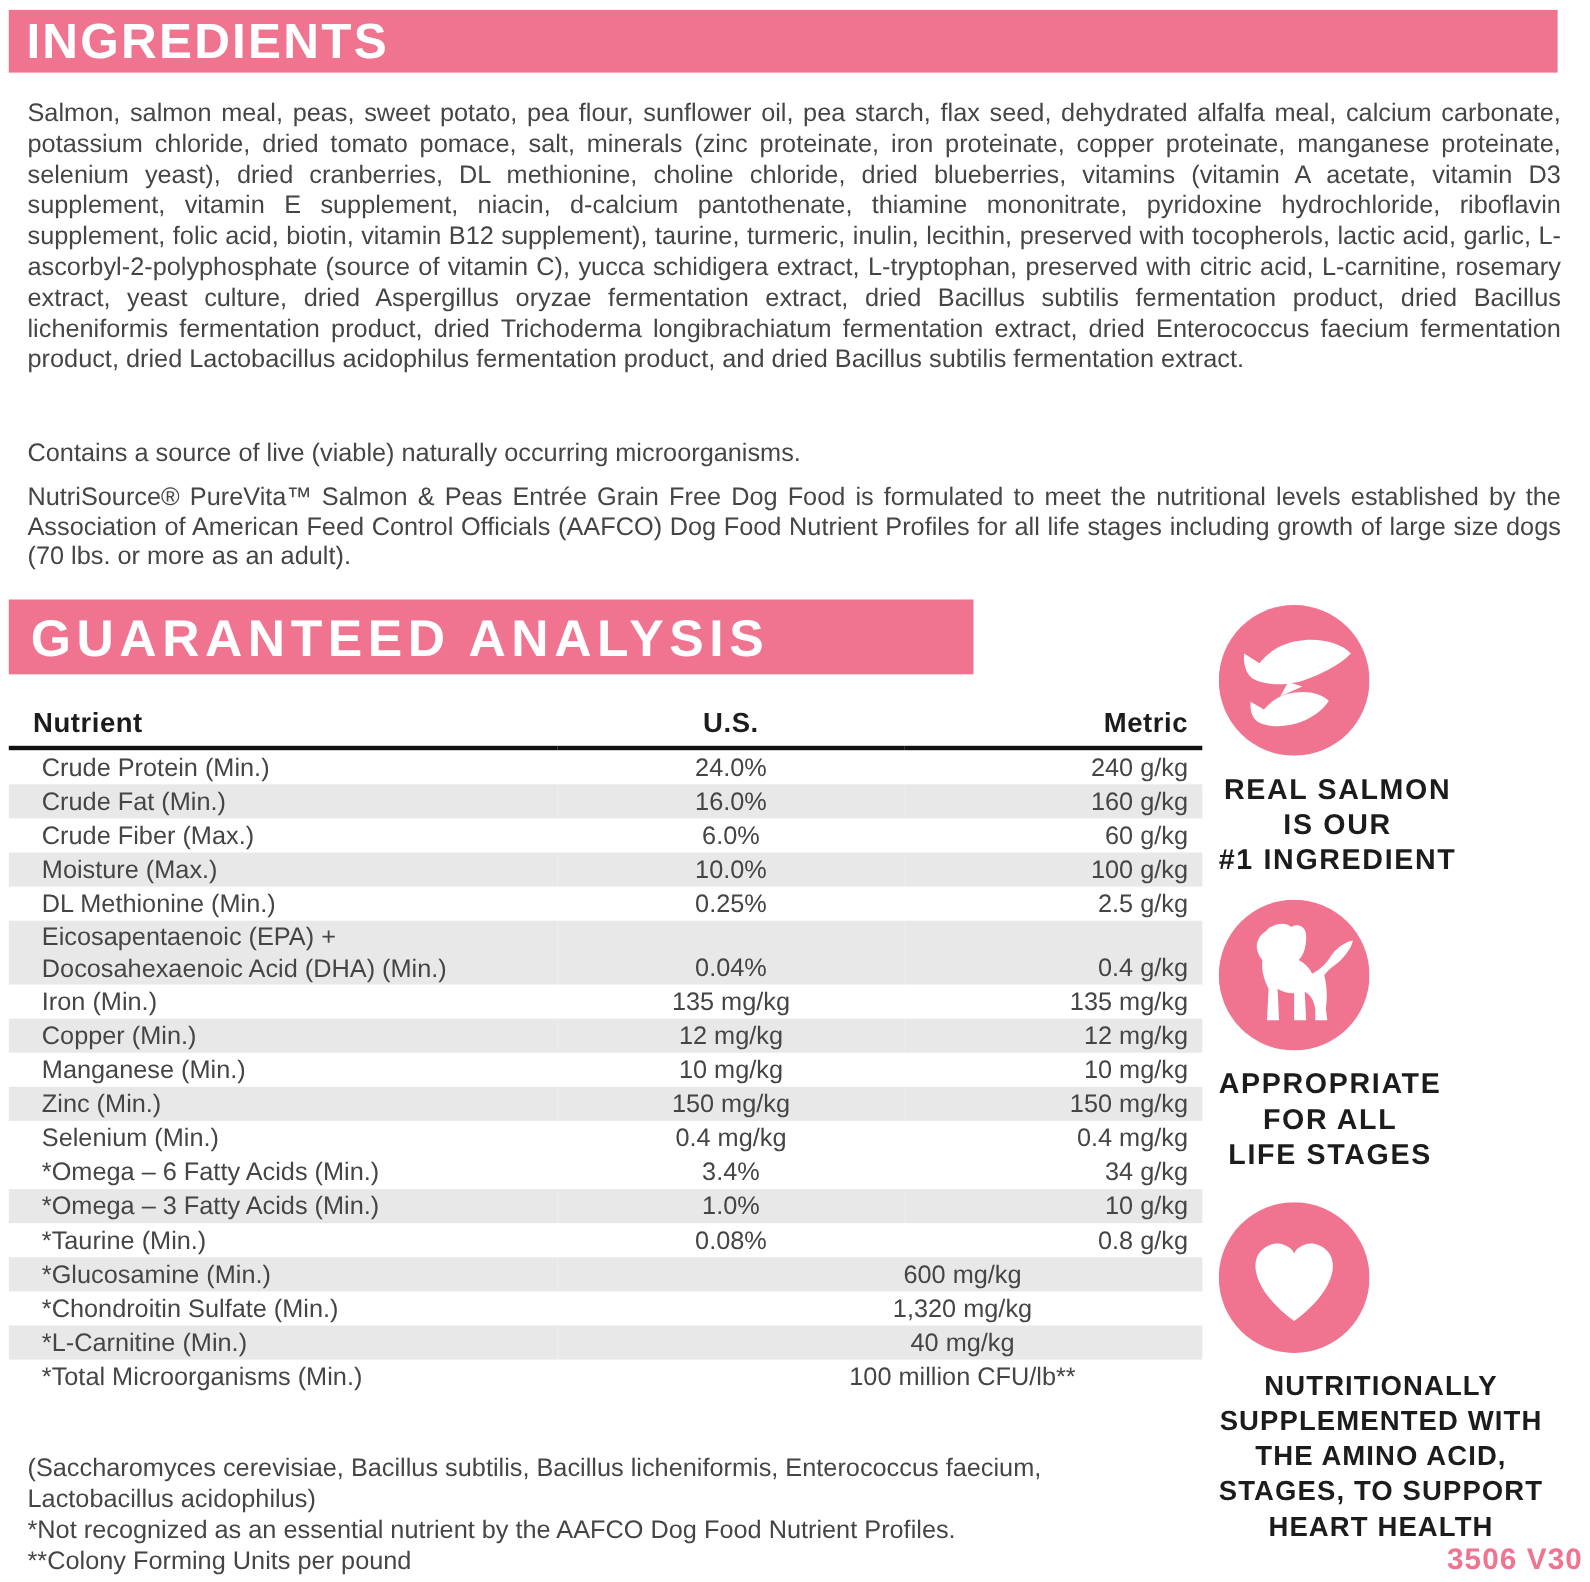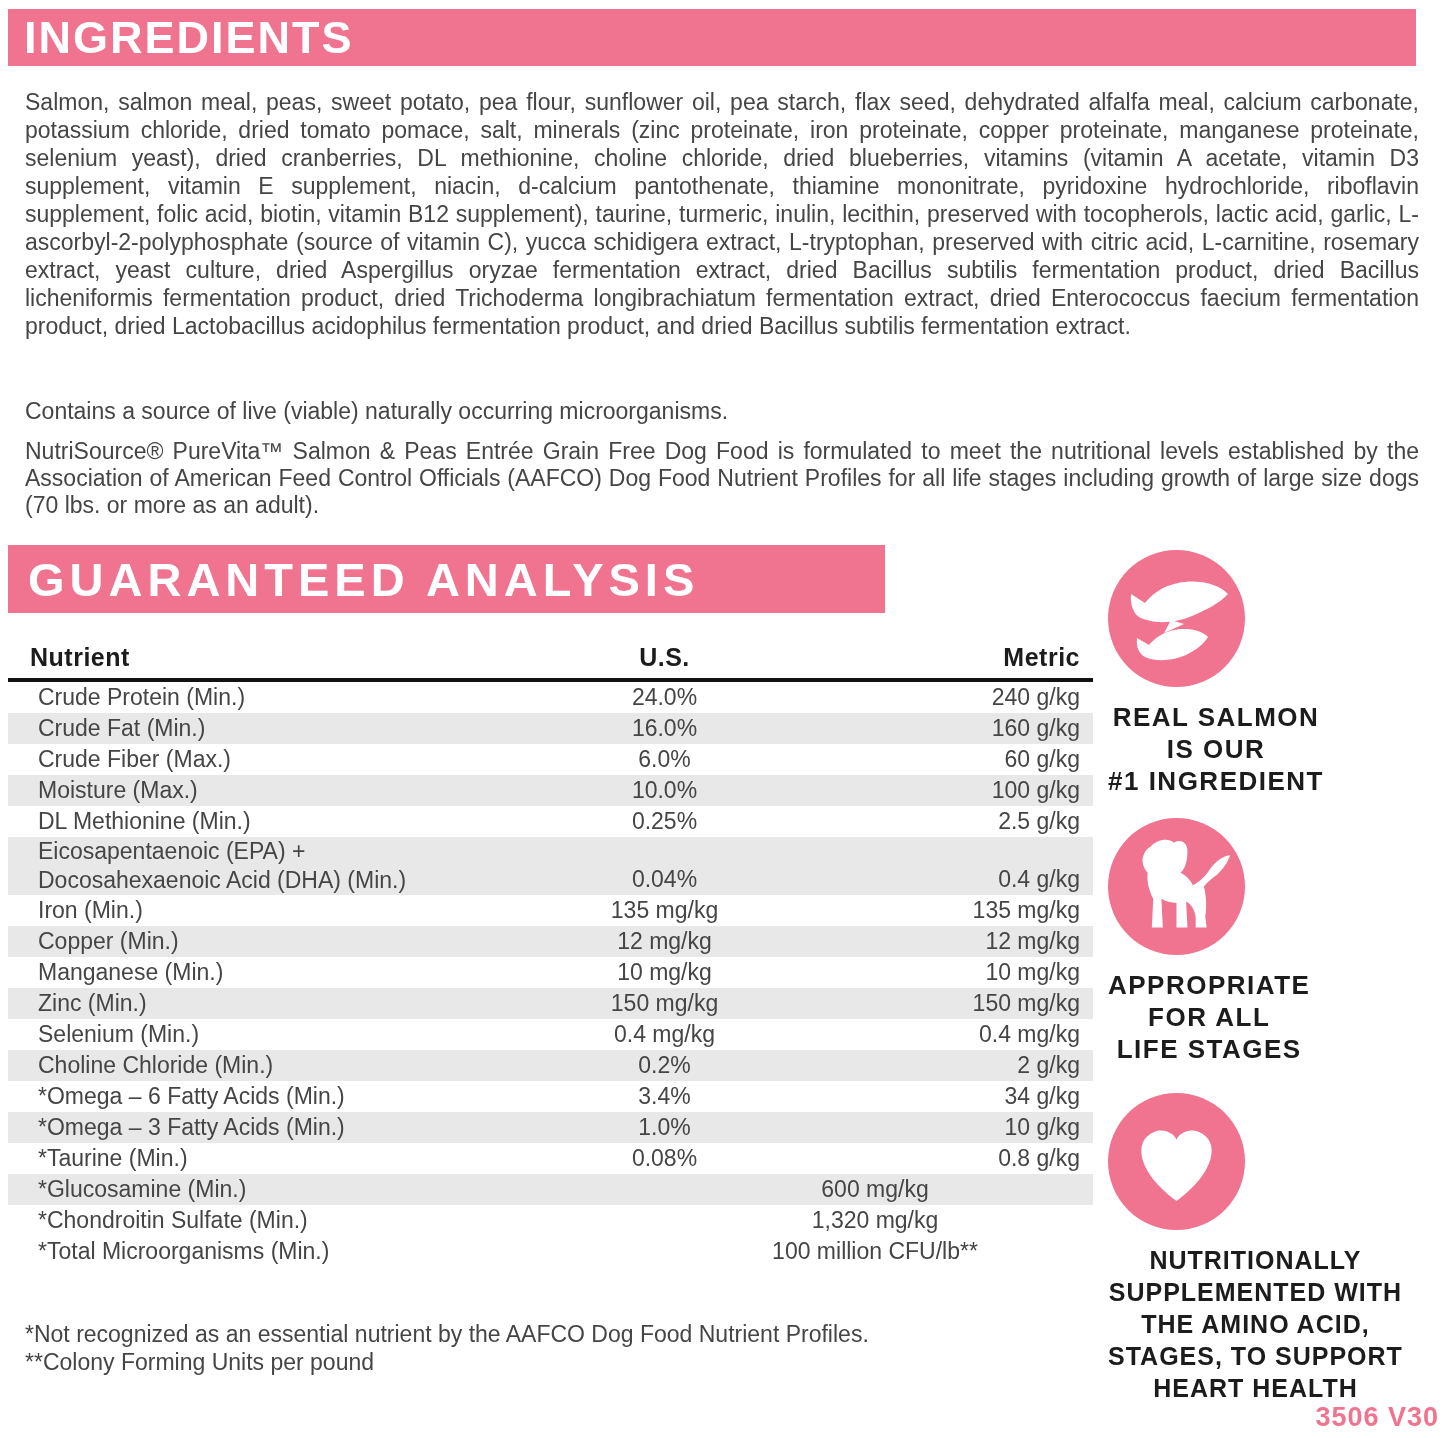"Choline Chloride (Min.)" tr.shaded { html: <tr> <td>Choline Chloride (Min.)</td> <td>0.2%</td> <td>2 g/kg</td> </tr> -> none }
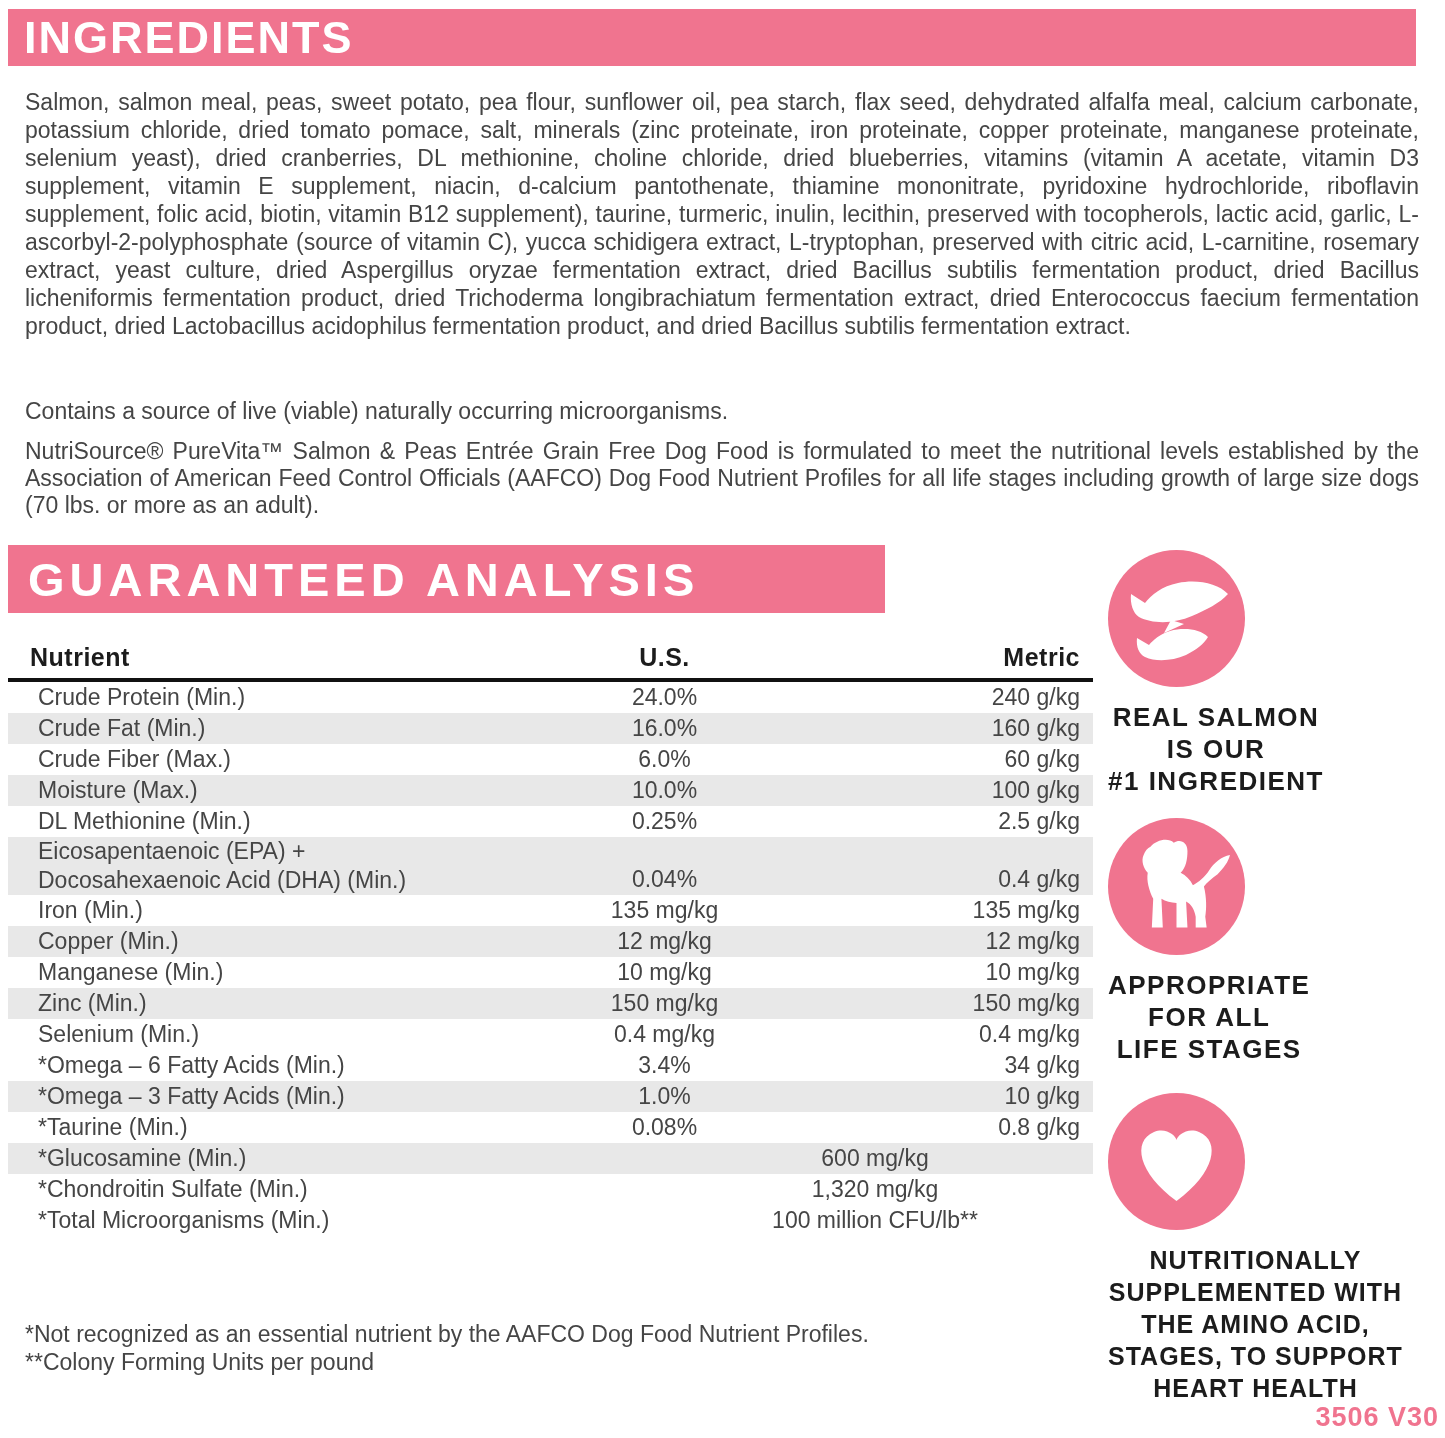"*L-Carnitine (Min.)" tr.shaded { html: none -> <tr> <td>*L-Carnitine (Min.)</td> <td>40 mg/kg</td> </tr> }
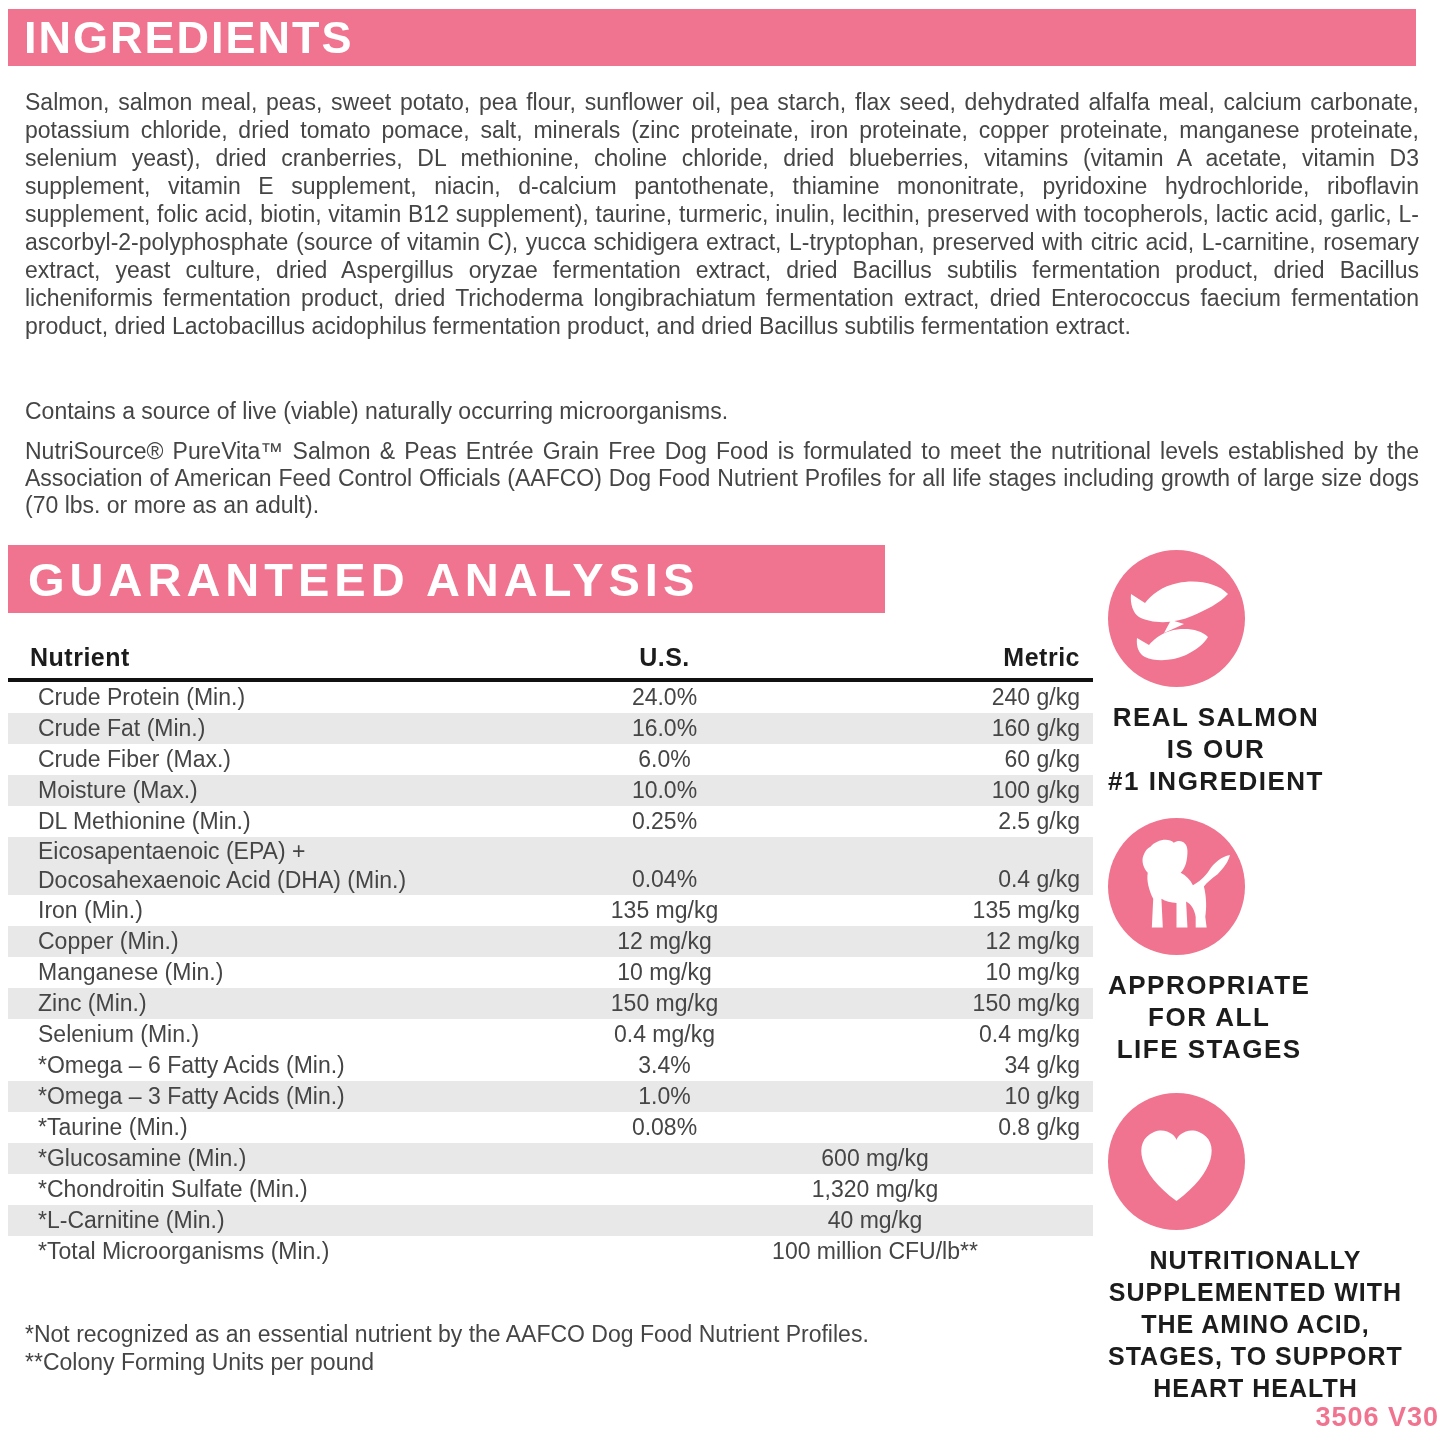"(Saccharomyces cerevisiae, Bacillus" div { html: none -> <div>(Saccharomyces cerevisiae, Bacillus subtilis, Bacillus licheniformis, Enterococcus faecium, Lactobacillus acidophilus)</div> }
